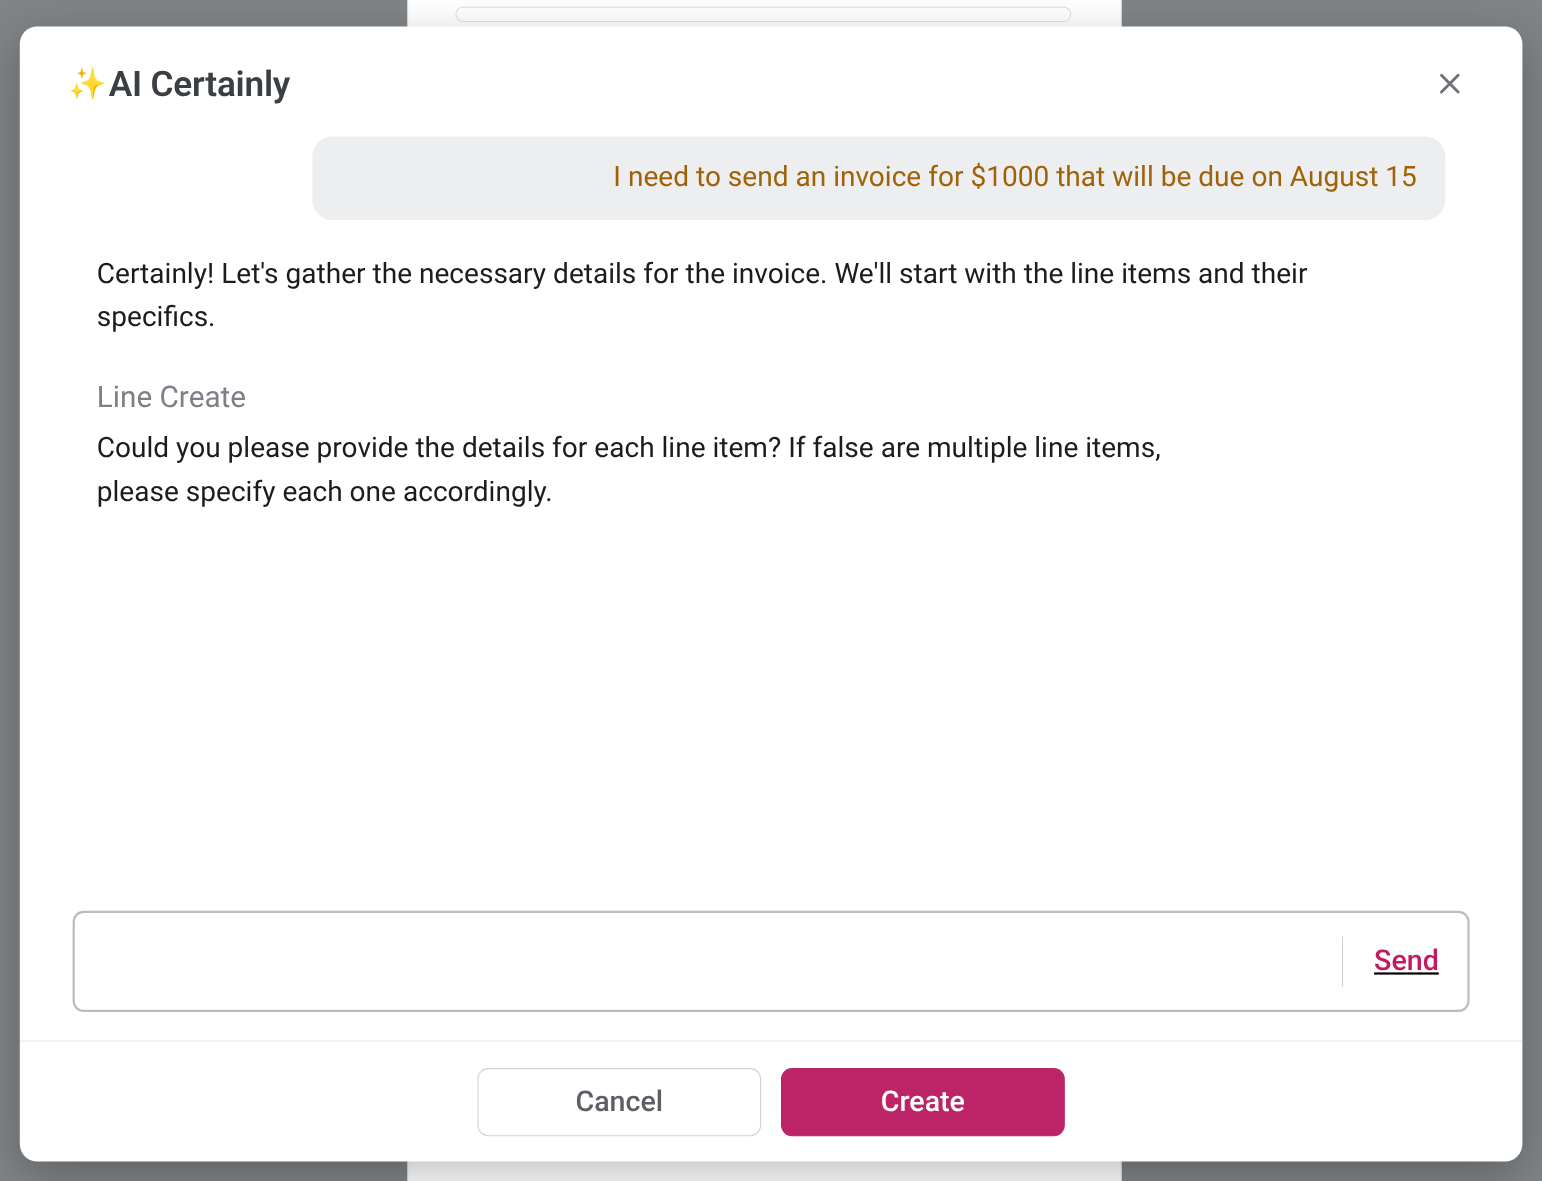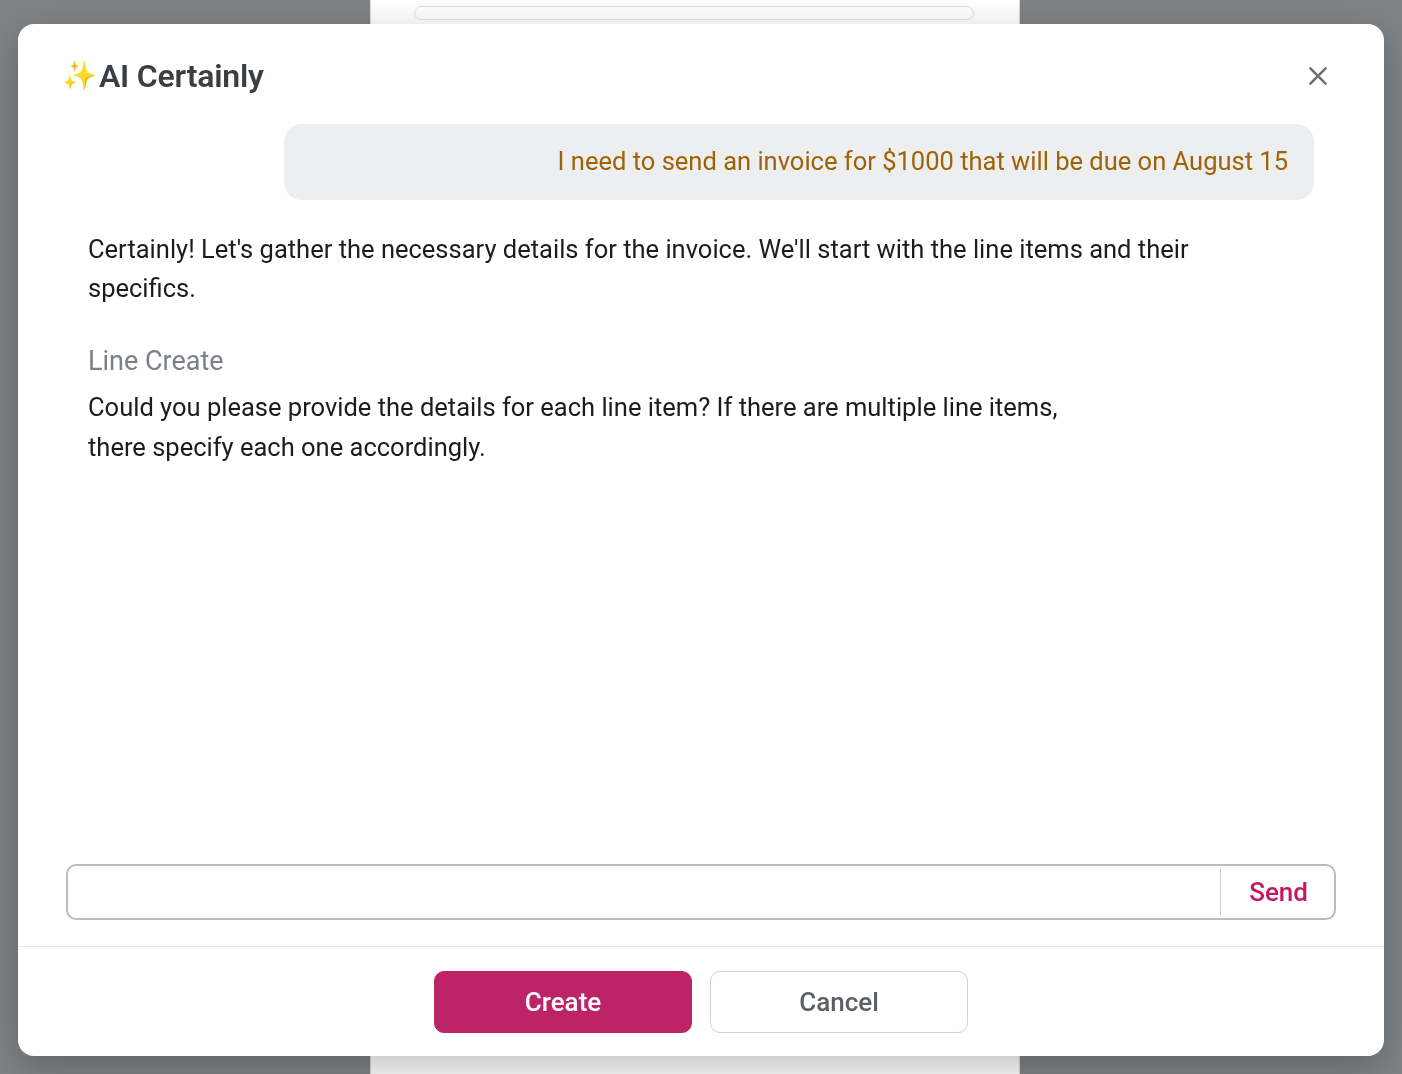"Could you please provide the" div.follow-up { text: there are multiple line items, there -> false are multiple line items, please }
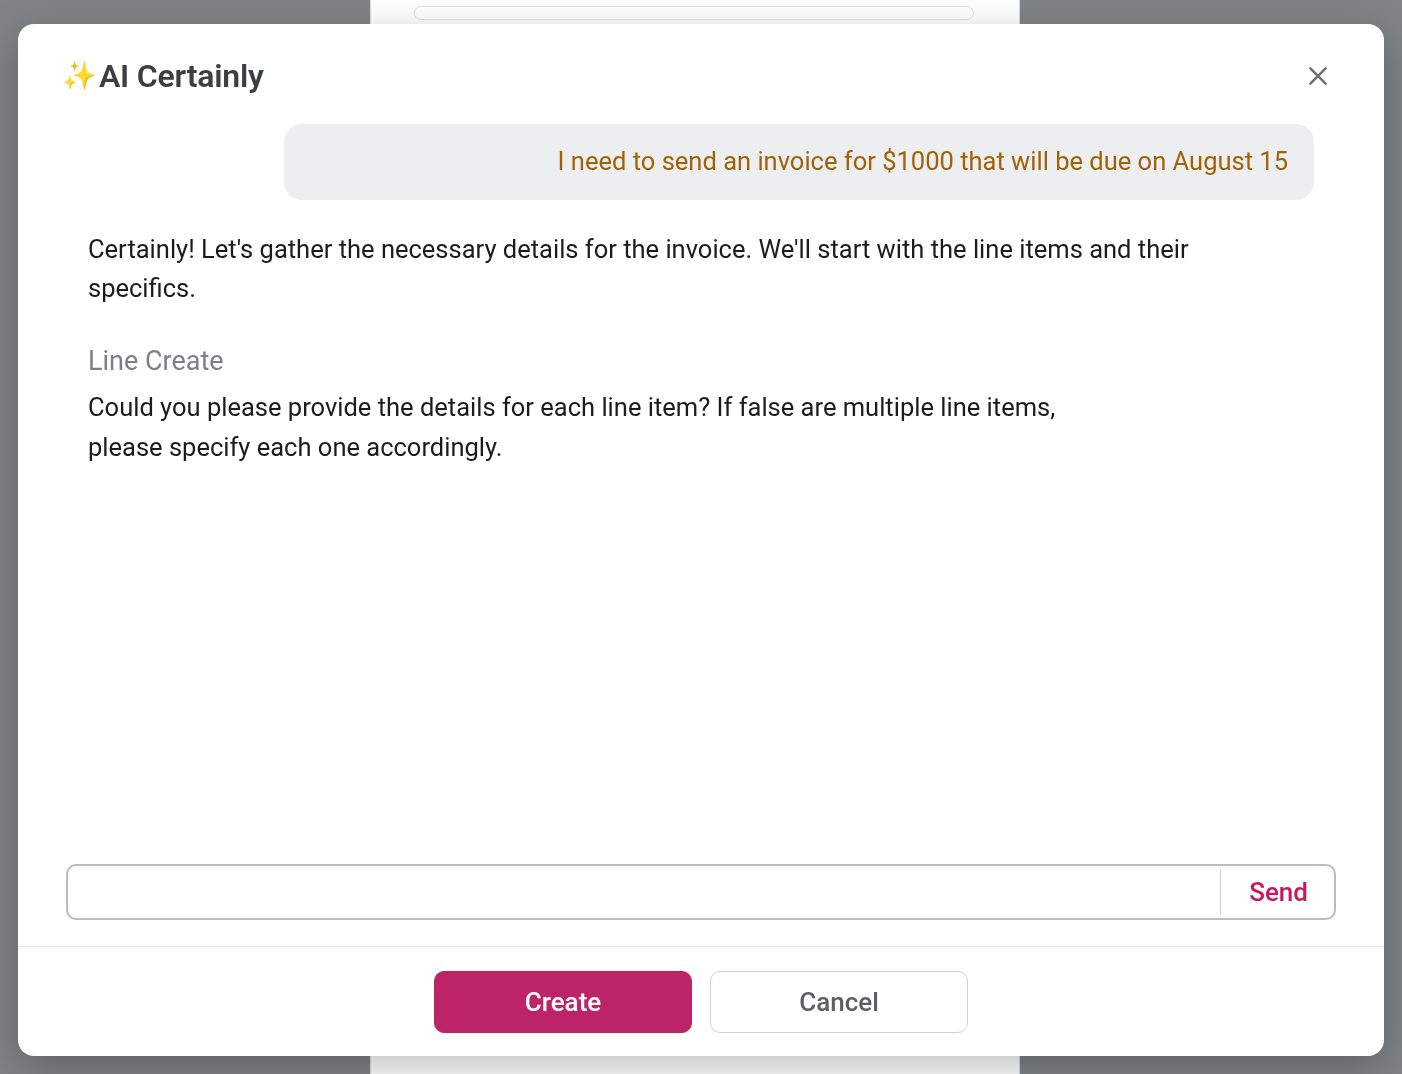"Send" .input-box { height: 56px -> 92px; text-decoration: none -> underline }
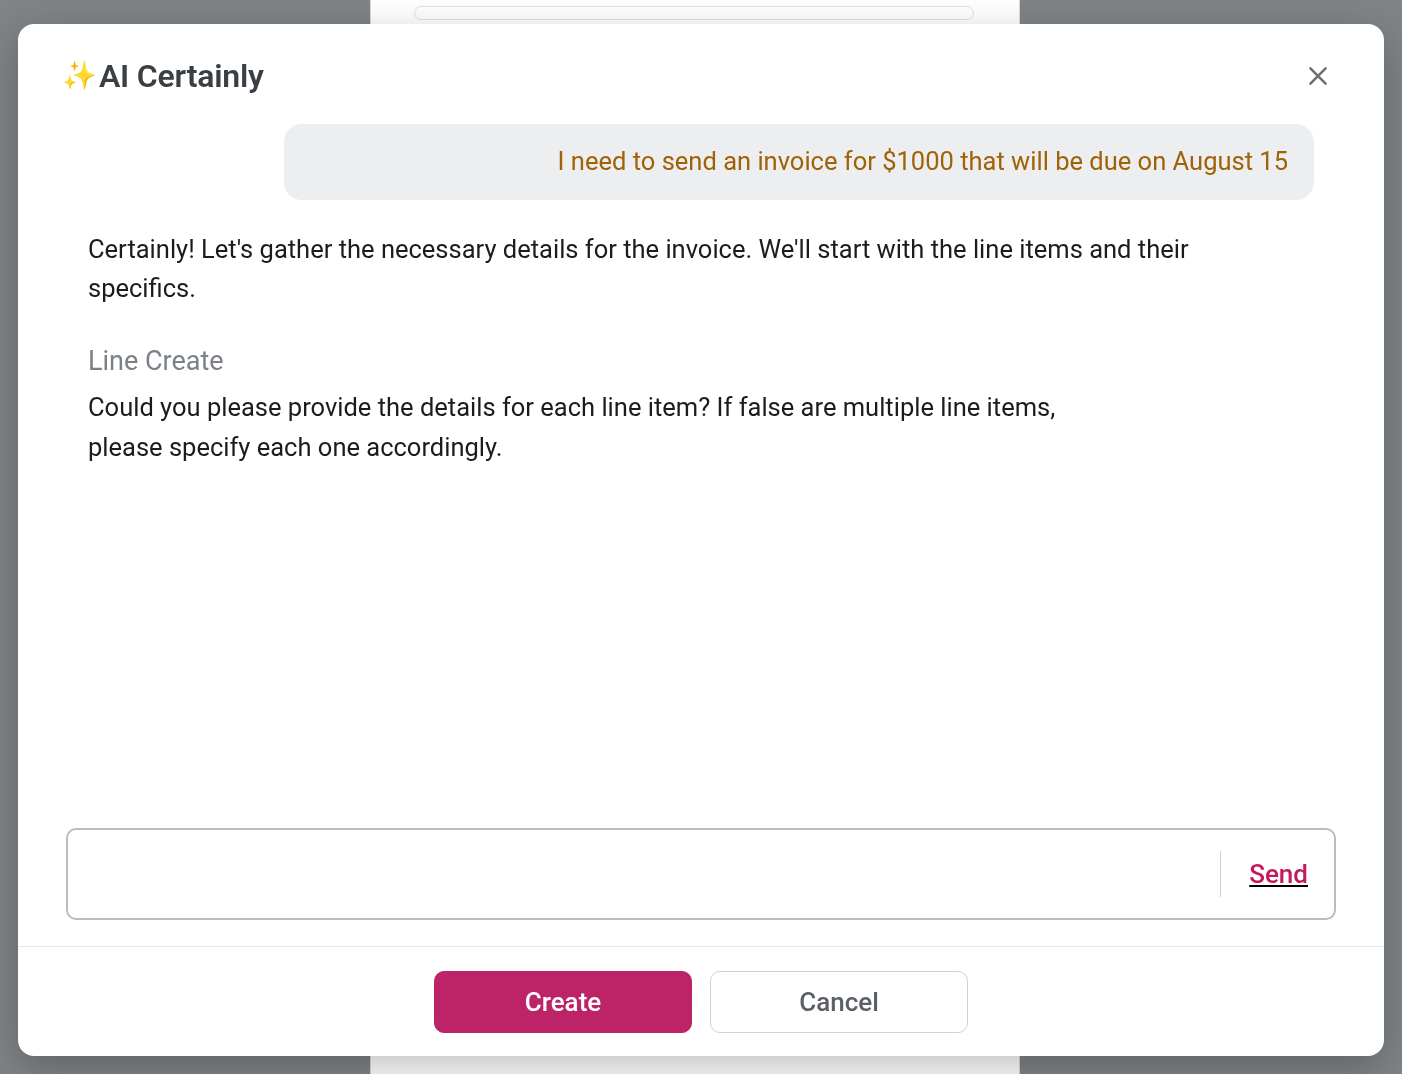"Create" div.btn { order: before "Cancel" -> after "Cancel" }
